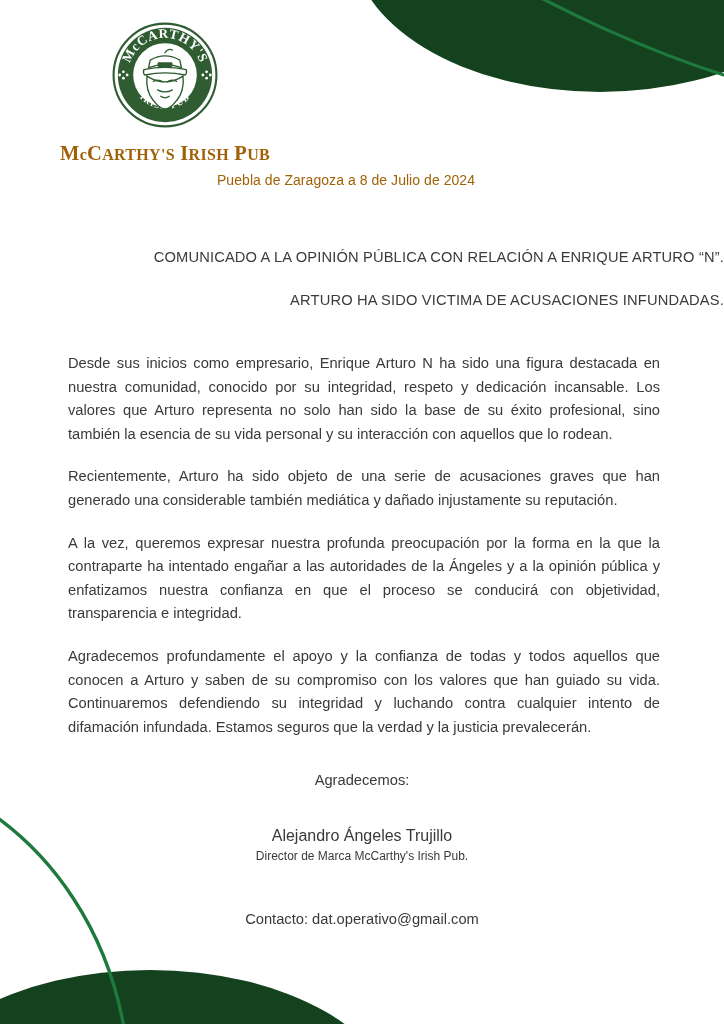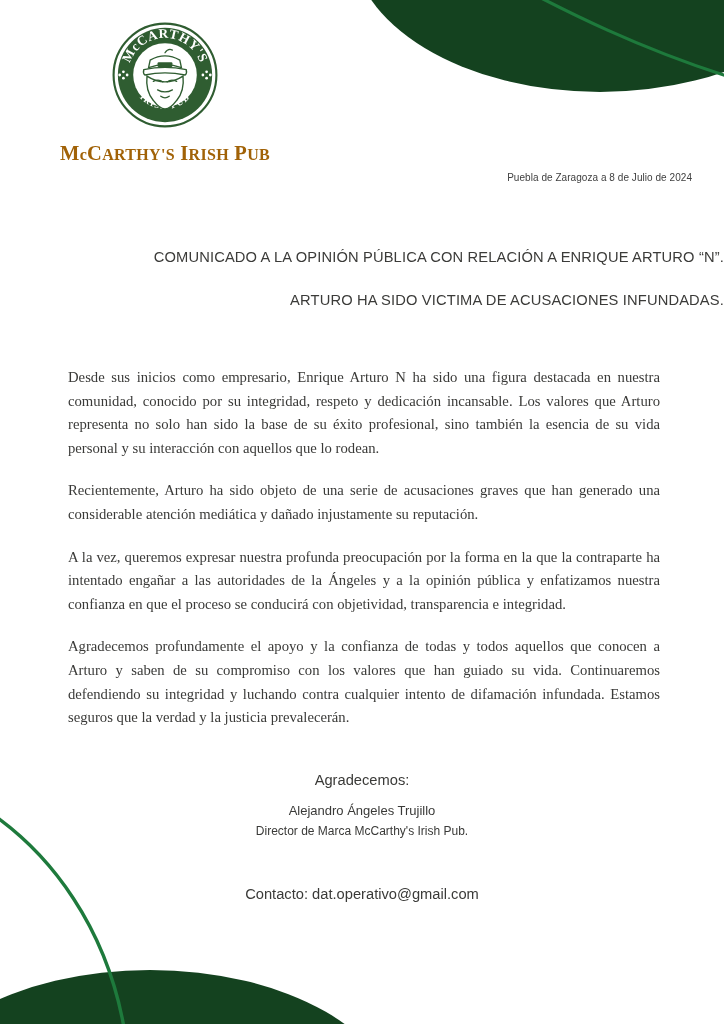"Puebla de Zaragoza a 8" .date-line { color: #404040 -> #a16207; font-size: 10px -> 14px; text-align: right -> center }
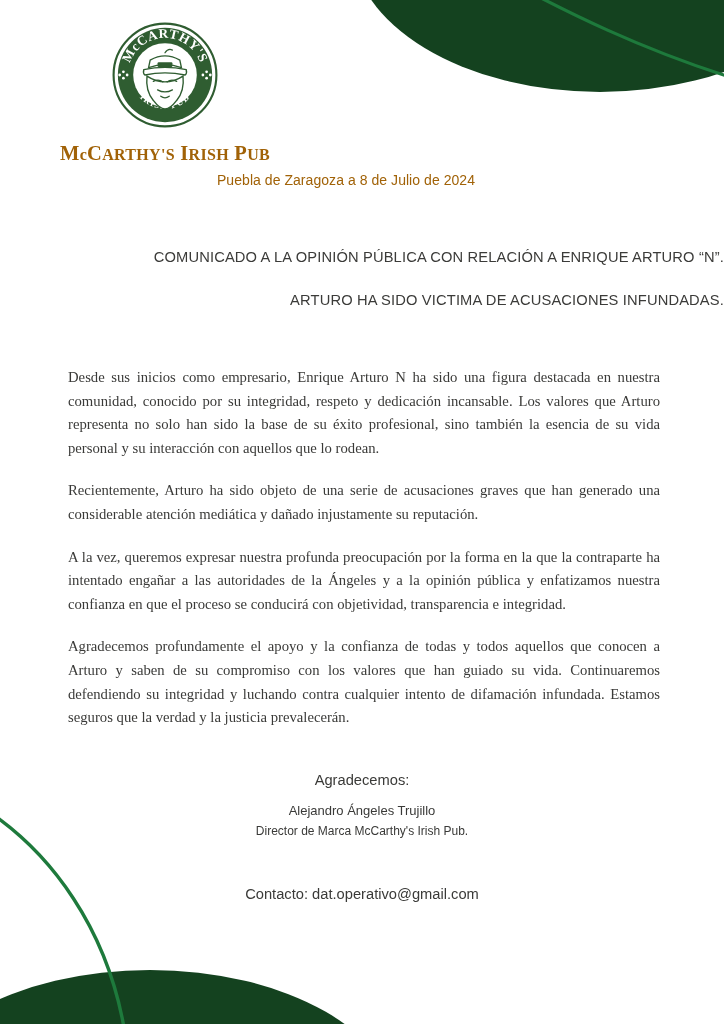"Desde sus inicios como empresario," .body-block { font-family: Liberation Serif, serif -> none; top: 366px -> 352px }
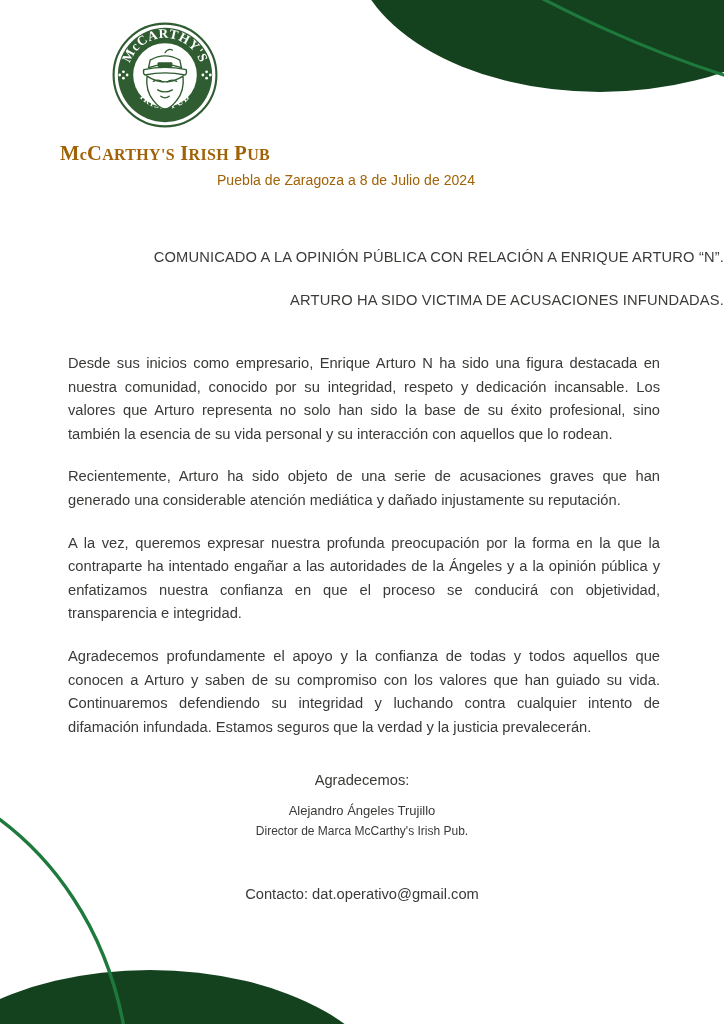"Recientemente, Arturo ha sido objeto" p.body-para { text: atención -> también }
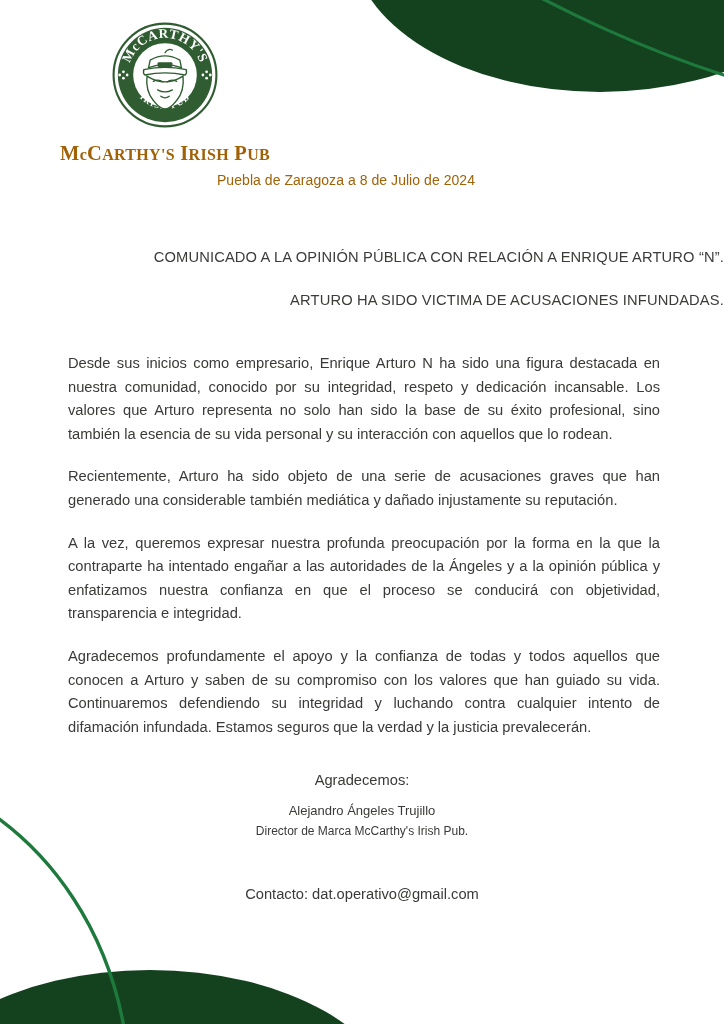"Alejandro Ángeles Trujillo" .sign-name { font-size: 13px -> 16px; margin-top: 12px -> 37px }
